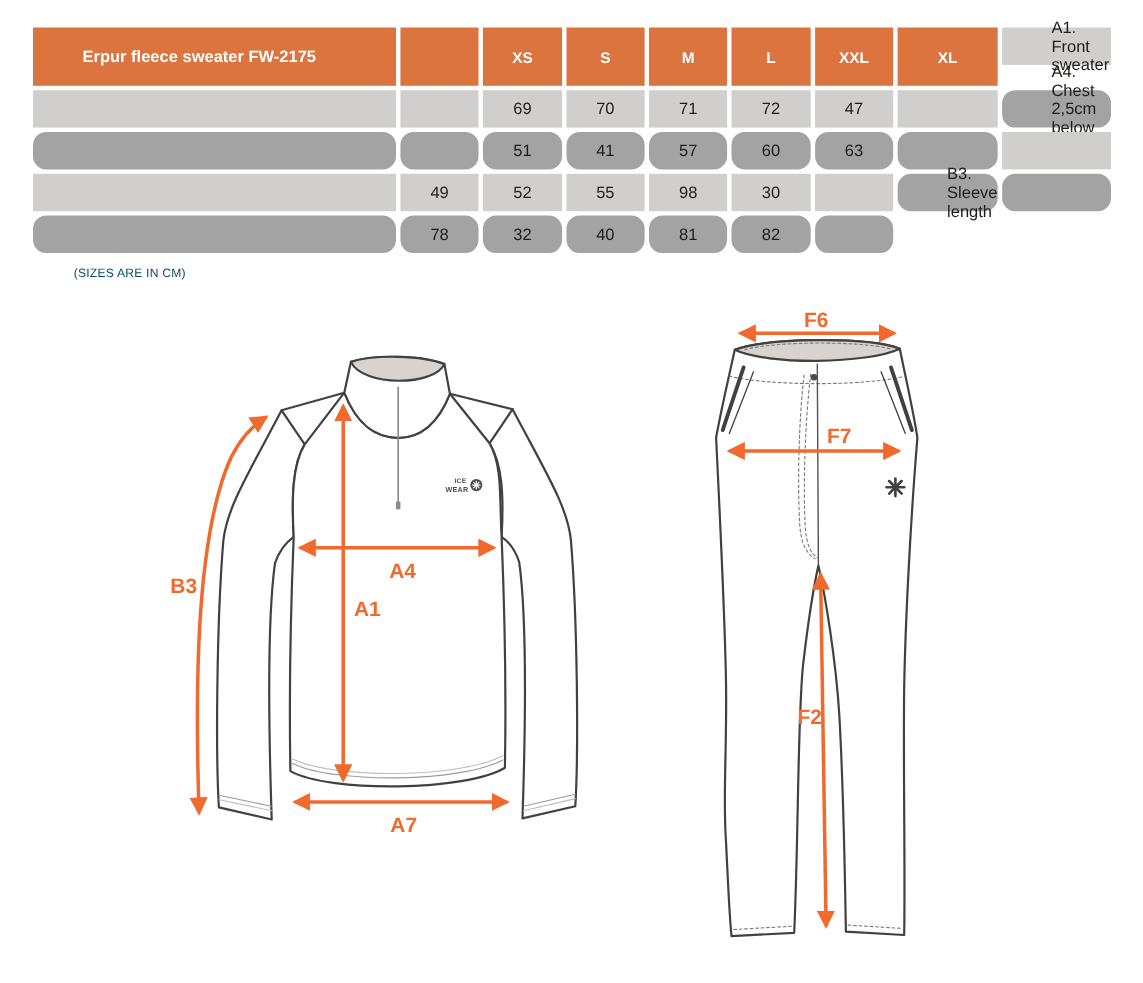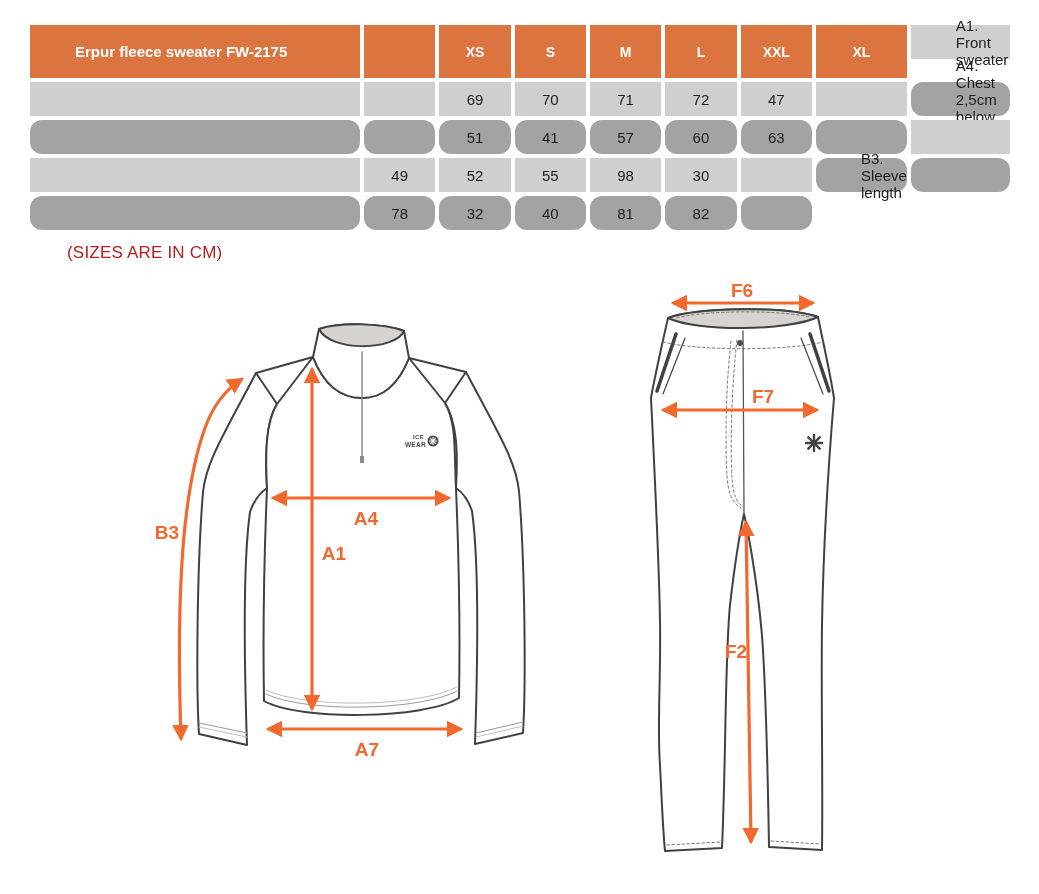"(SIZES ARE IN CM)" .note { color: #b91c1c -> #0c4a6e; font-size: 17px -> 11px }
